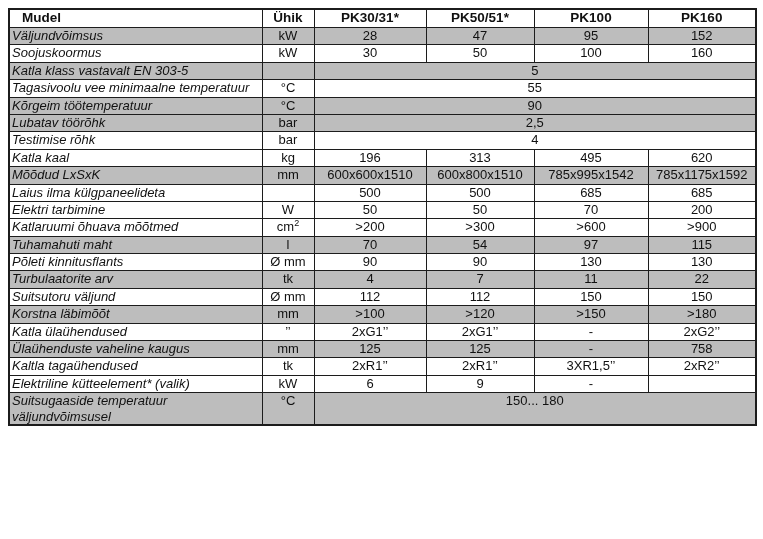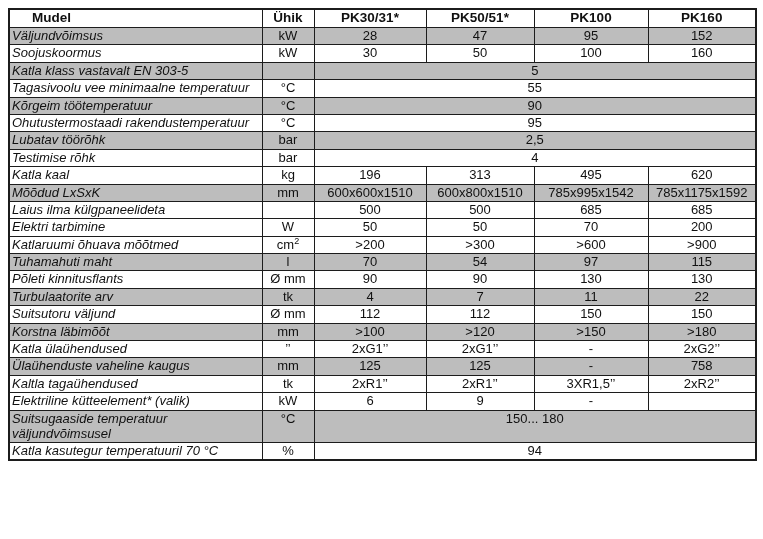"Mudel" table.spec th.first { padding-left: 22px -> 12px }
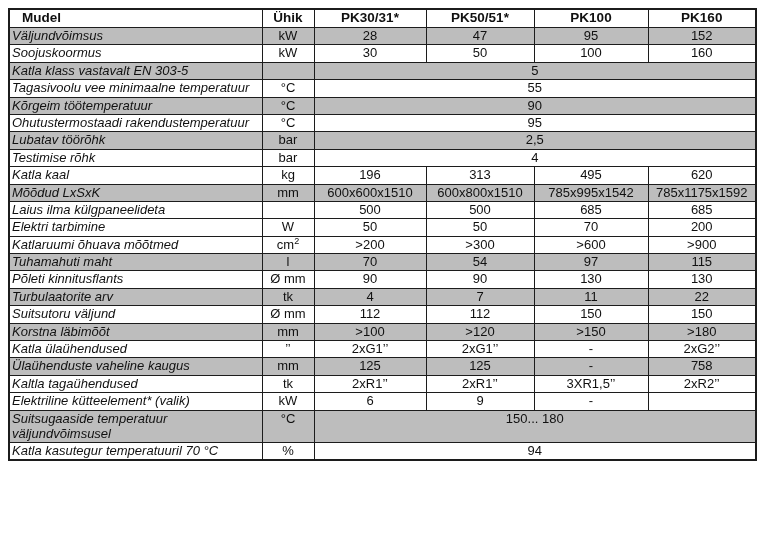"Ohutustermostaadi rakendustemperatuur" tr.plain { html: <tr> <td>Ohutustermostaadi rakendustemperatuur</td> <td>°C</td> <td>95</td> </tr> -> none }
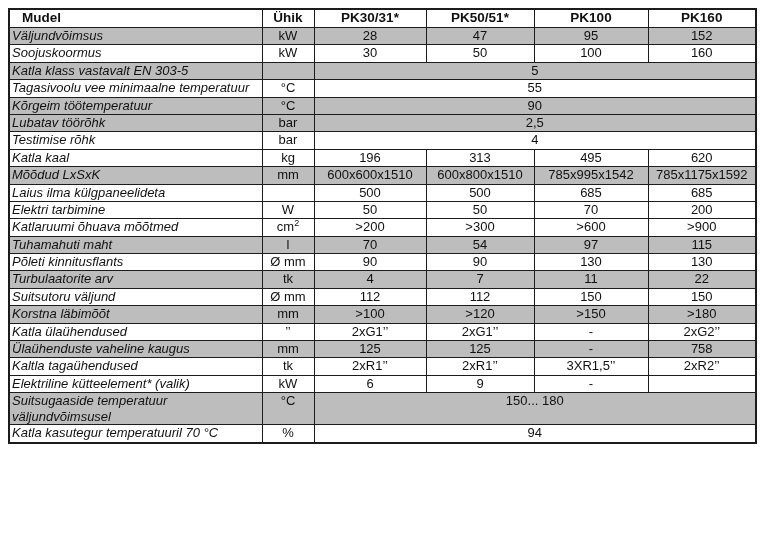"Katla kasutegur temperatuuril 70 °C" tr.plain { html: <tr> <td>Katla kasutegur temperatuuril 70 °C</td> <td>%</td> <td>94</td> </tr> -> none }
